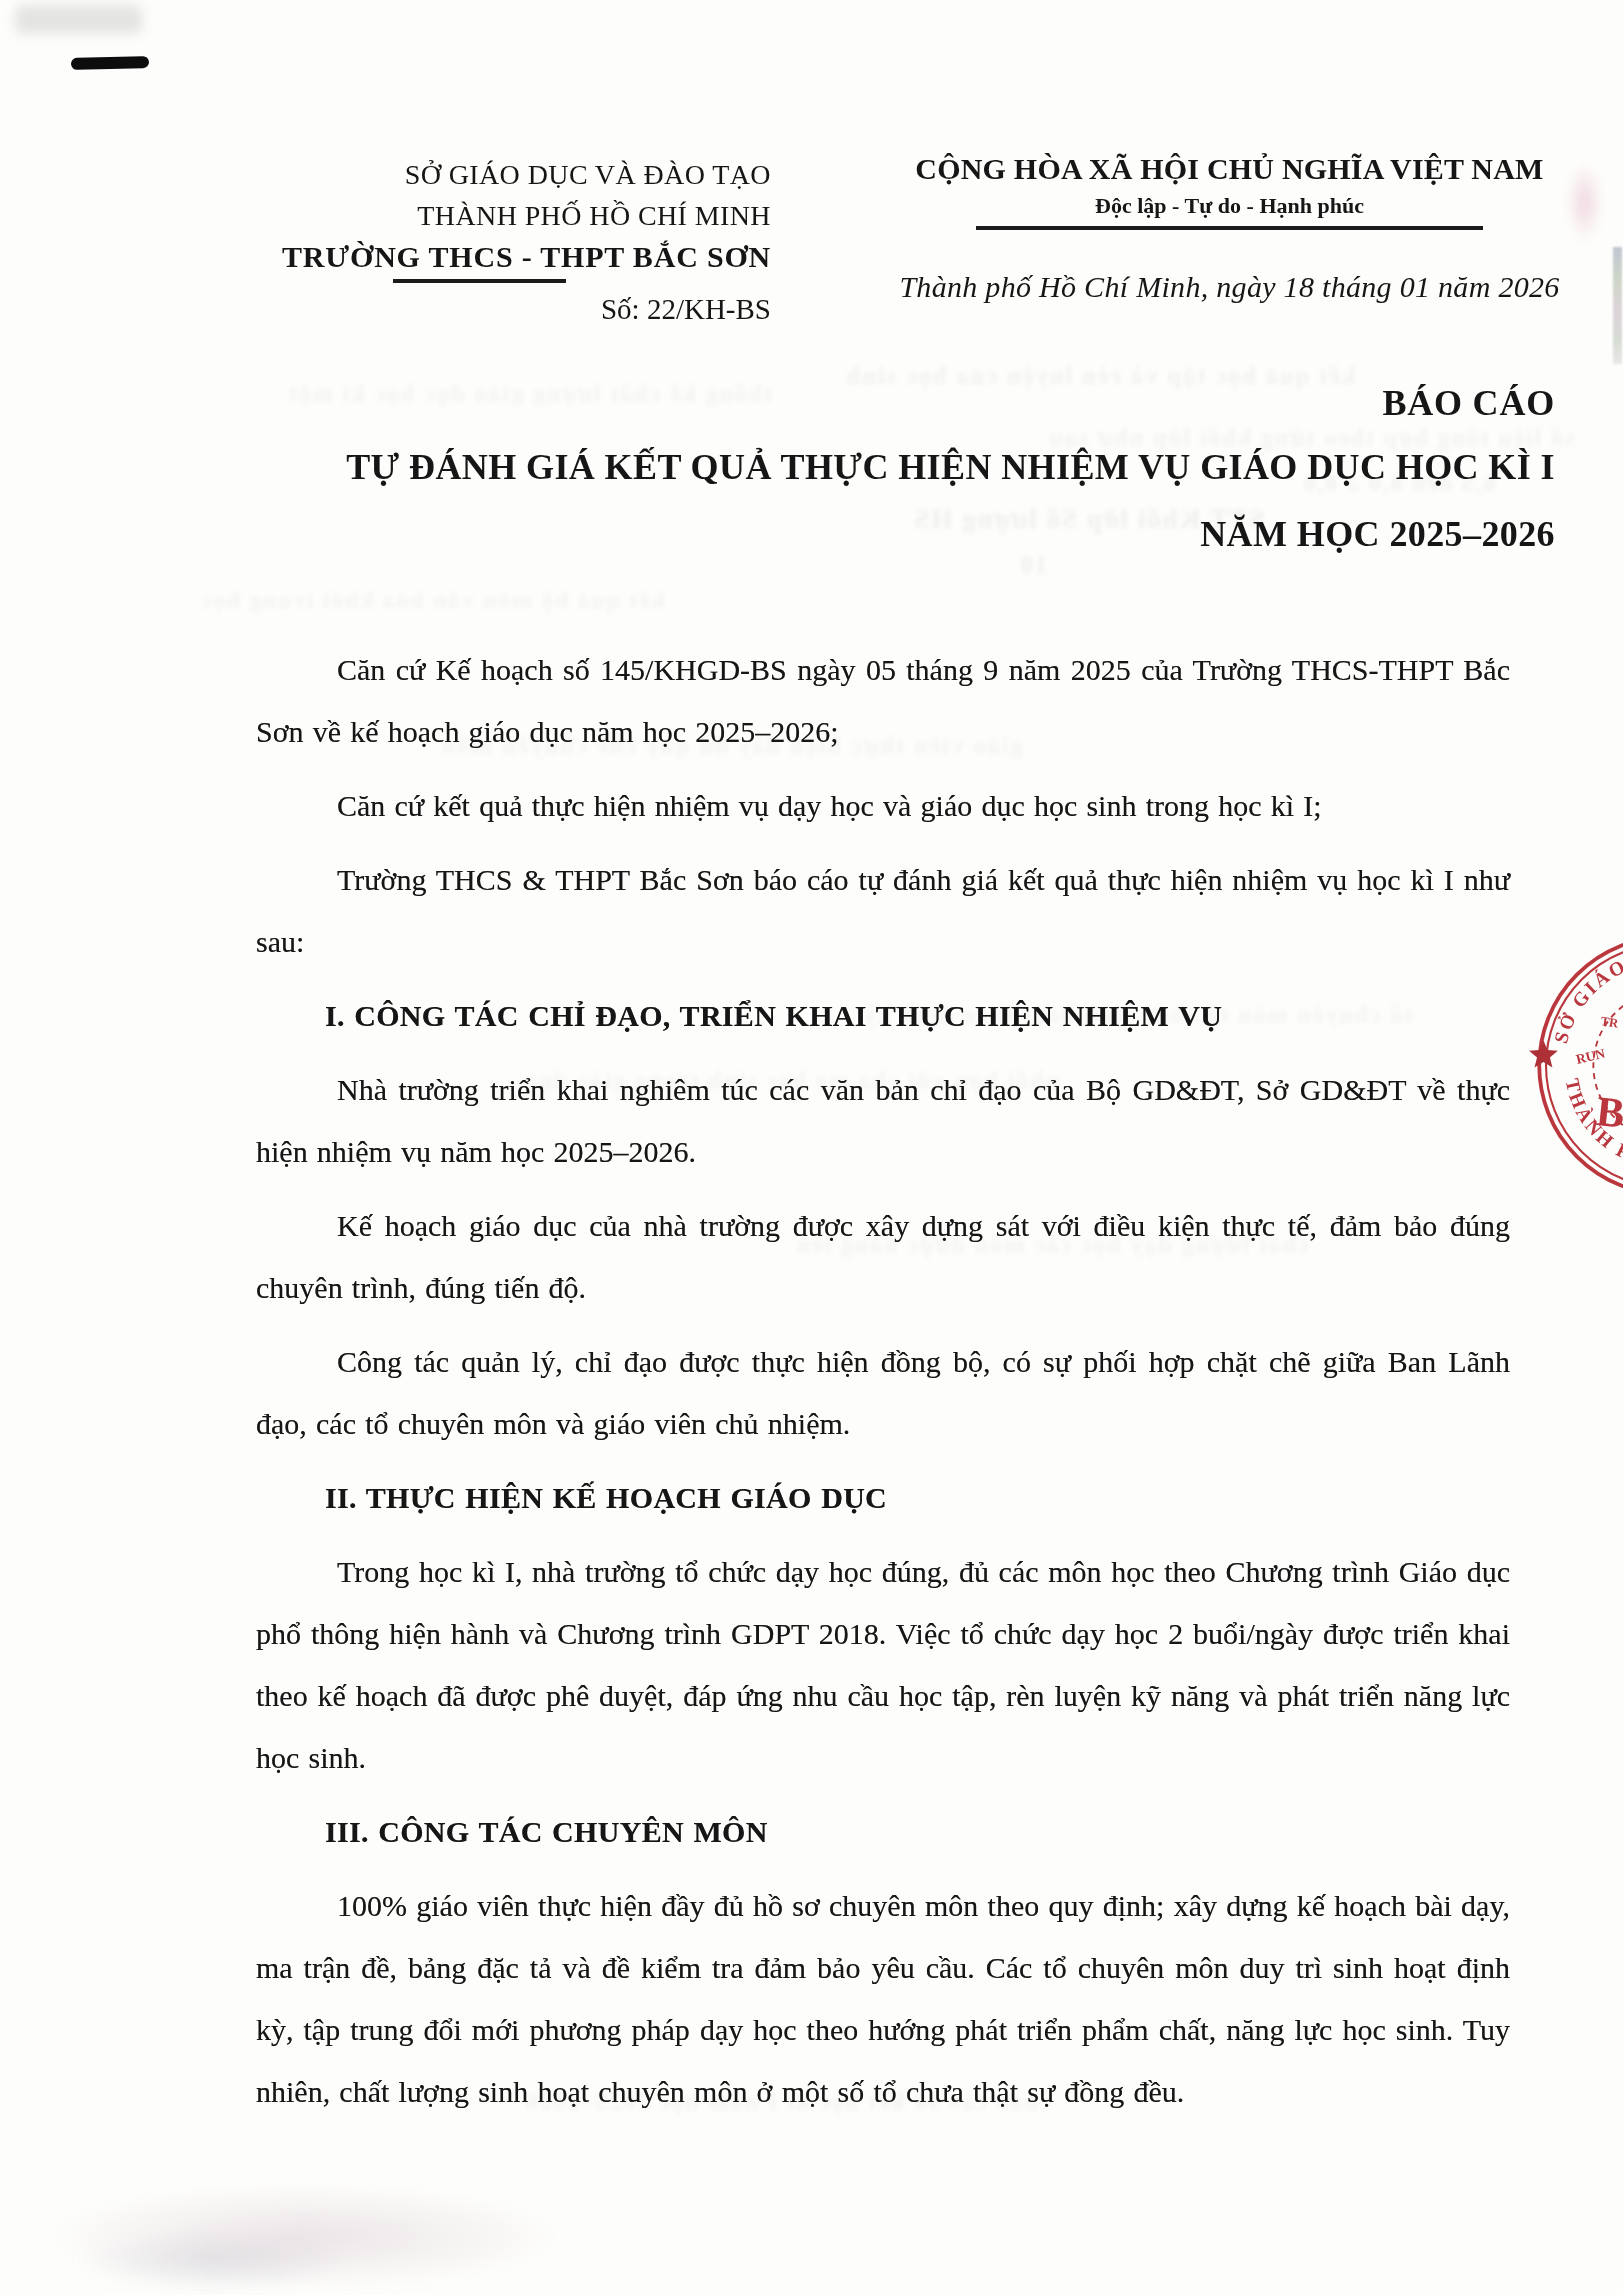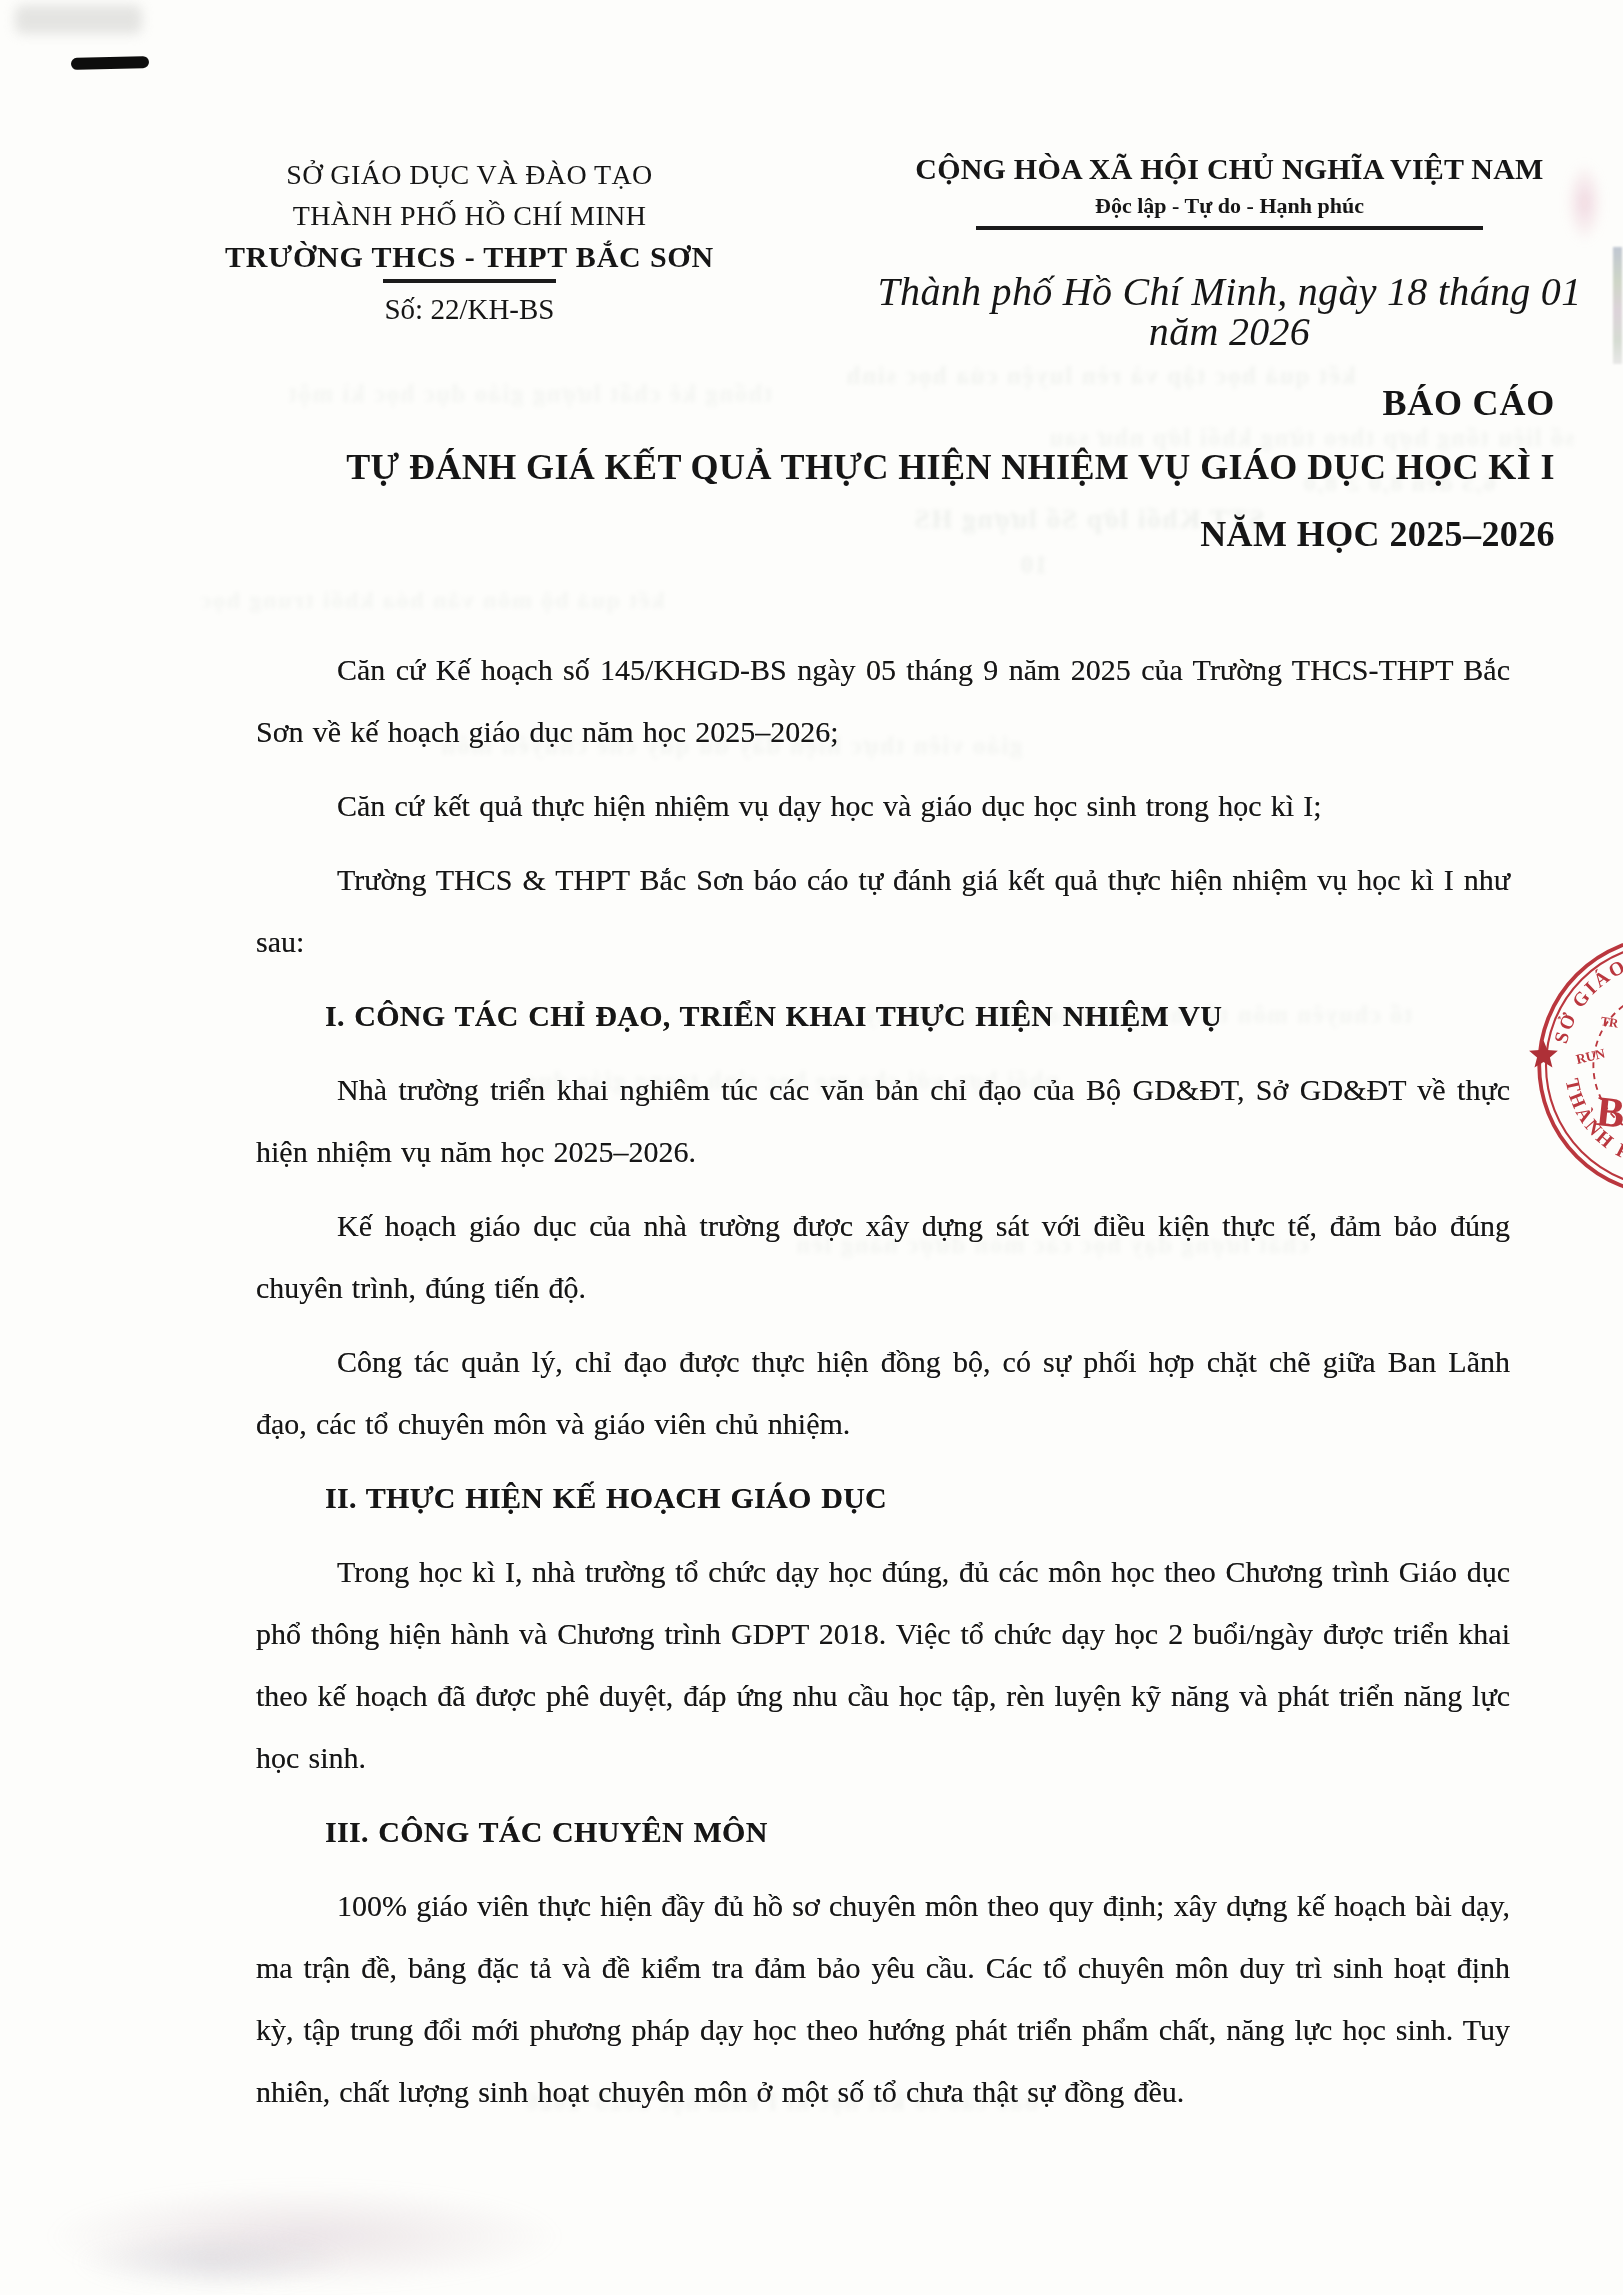"SỞ GIÁO DỤC VÀ ĐÀO" .hdr-left { left: 178px -> 188px; text-align: center -> right }
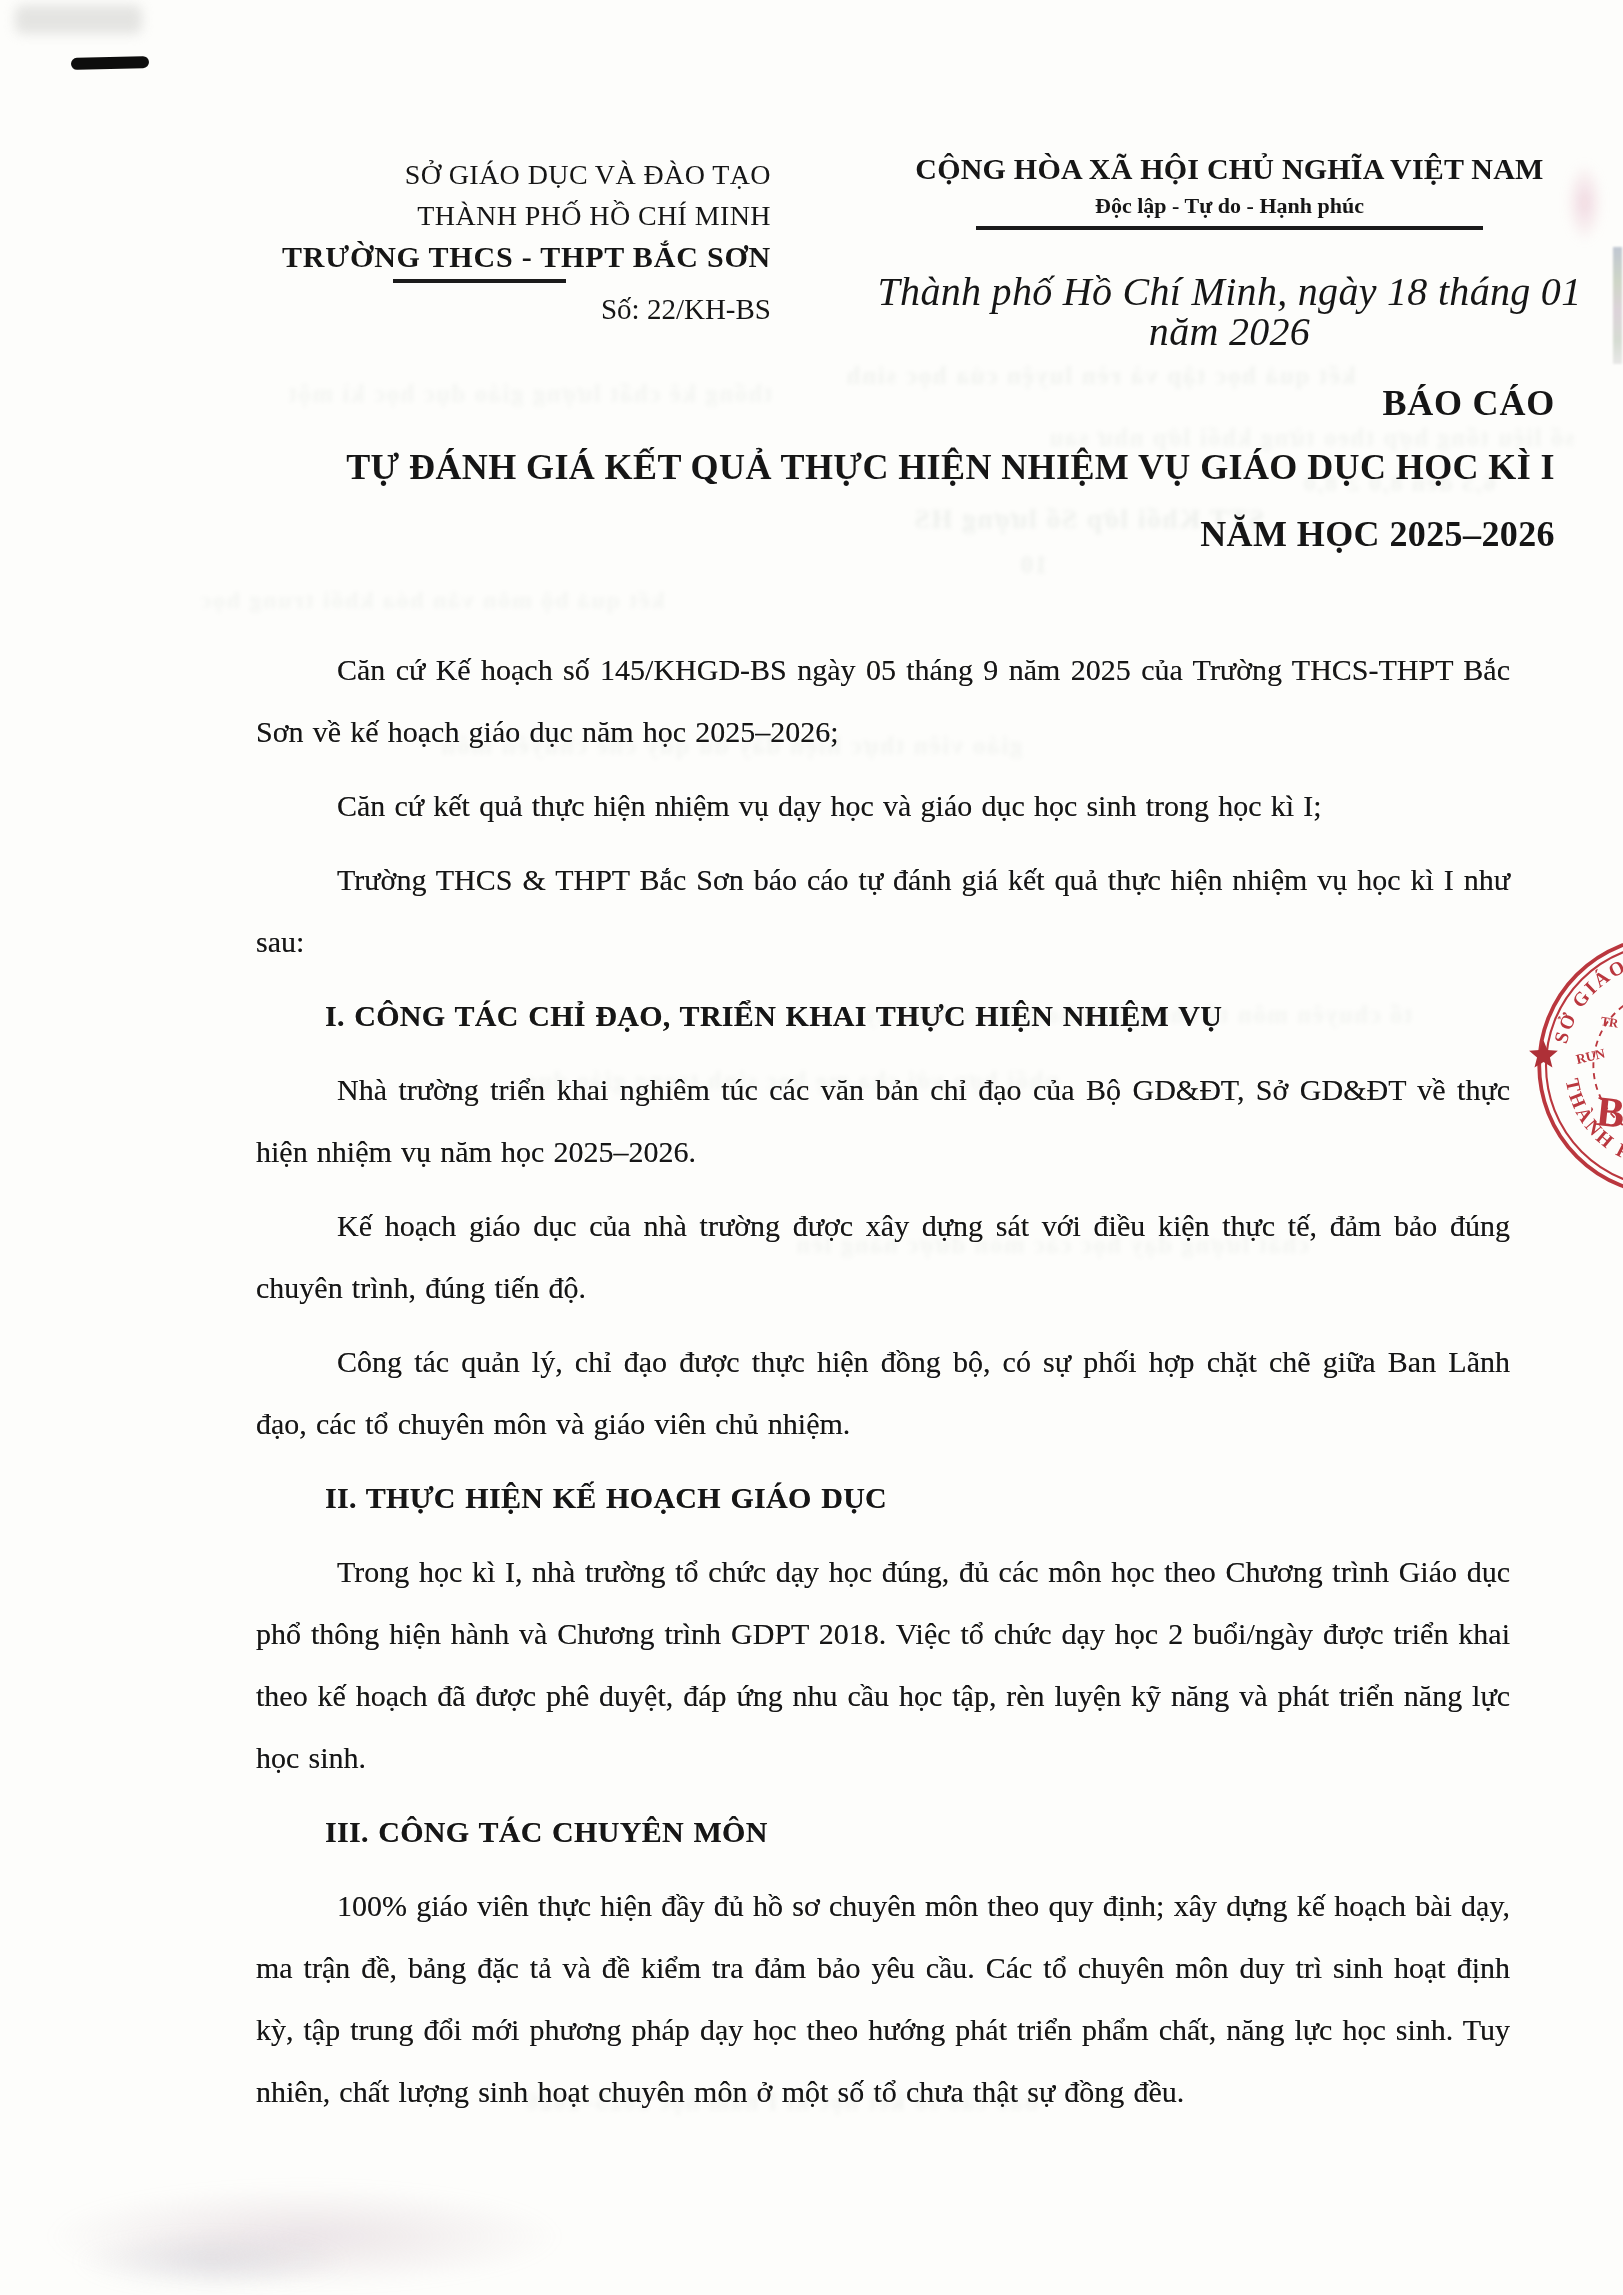"Thành phố Hồ Chí Minh," .hdr-right .dateline { font-size: 40px -> 30px }
